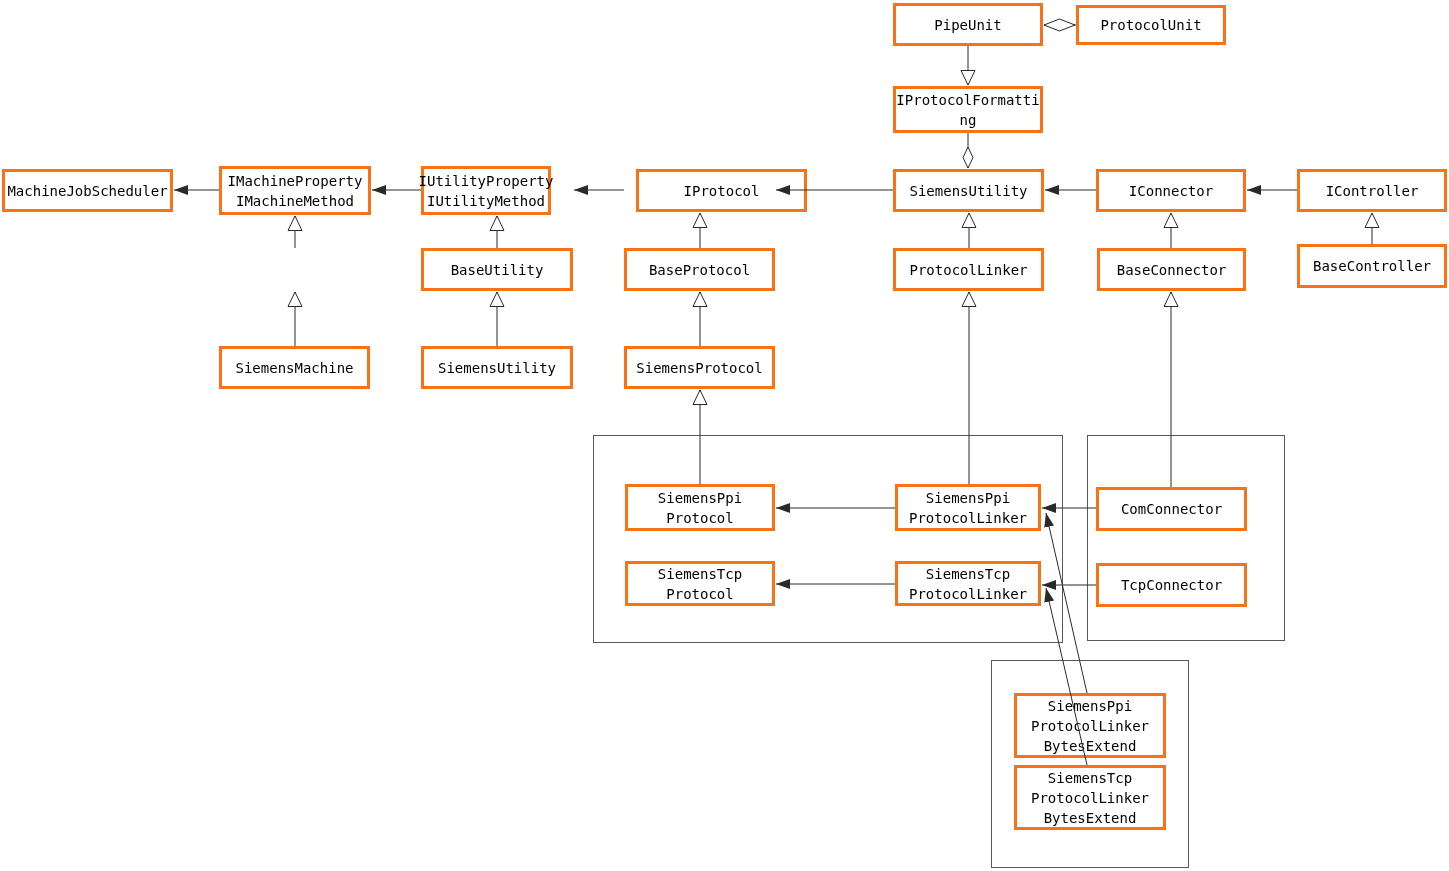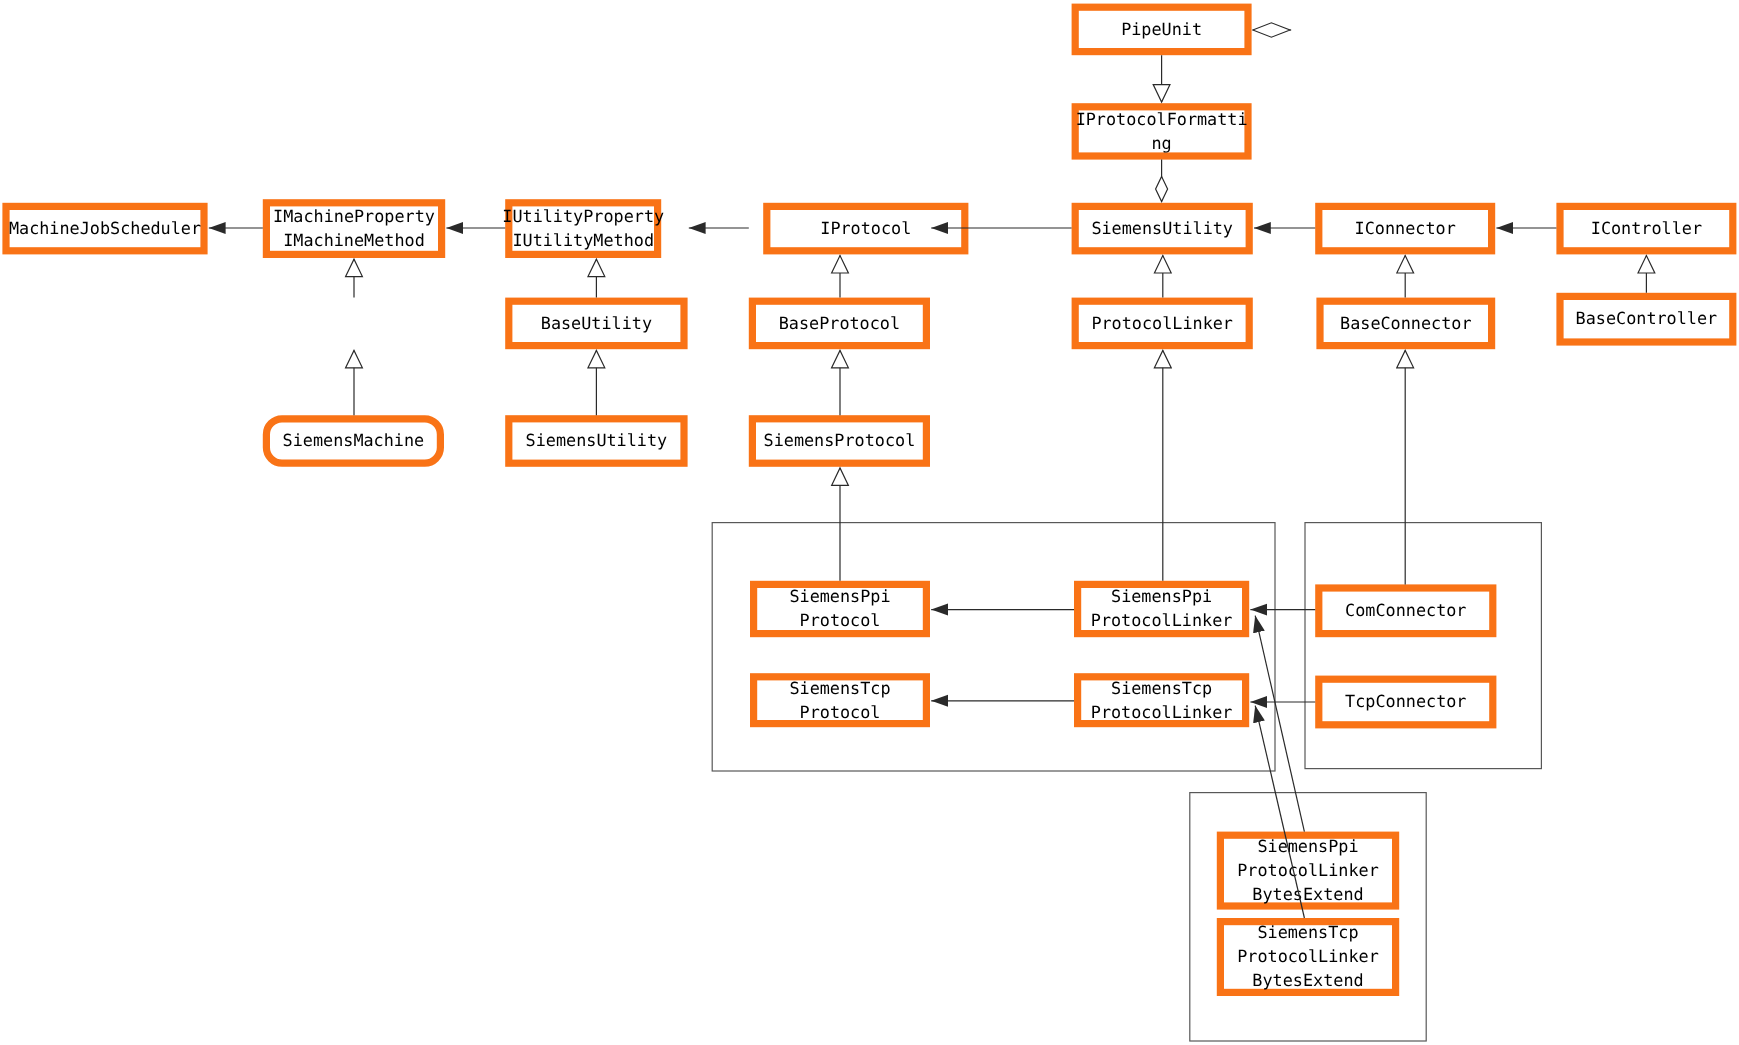"PipeUnit" .class-box { border: 6px solid #f97316 -> 3px solid #f97316 }
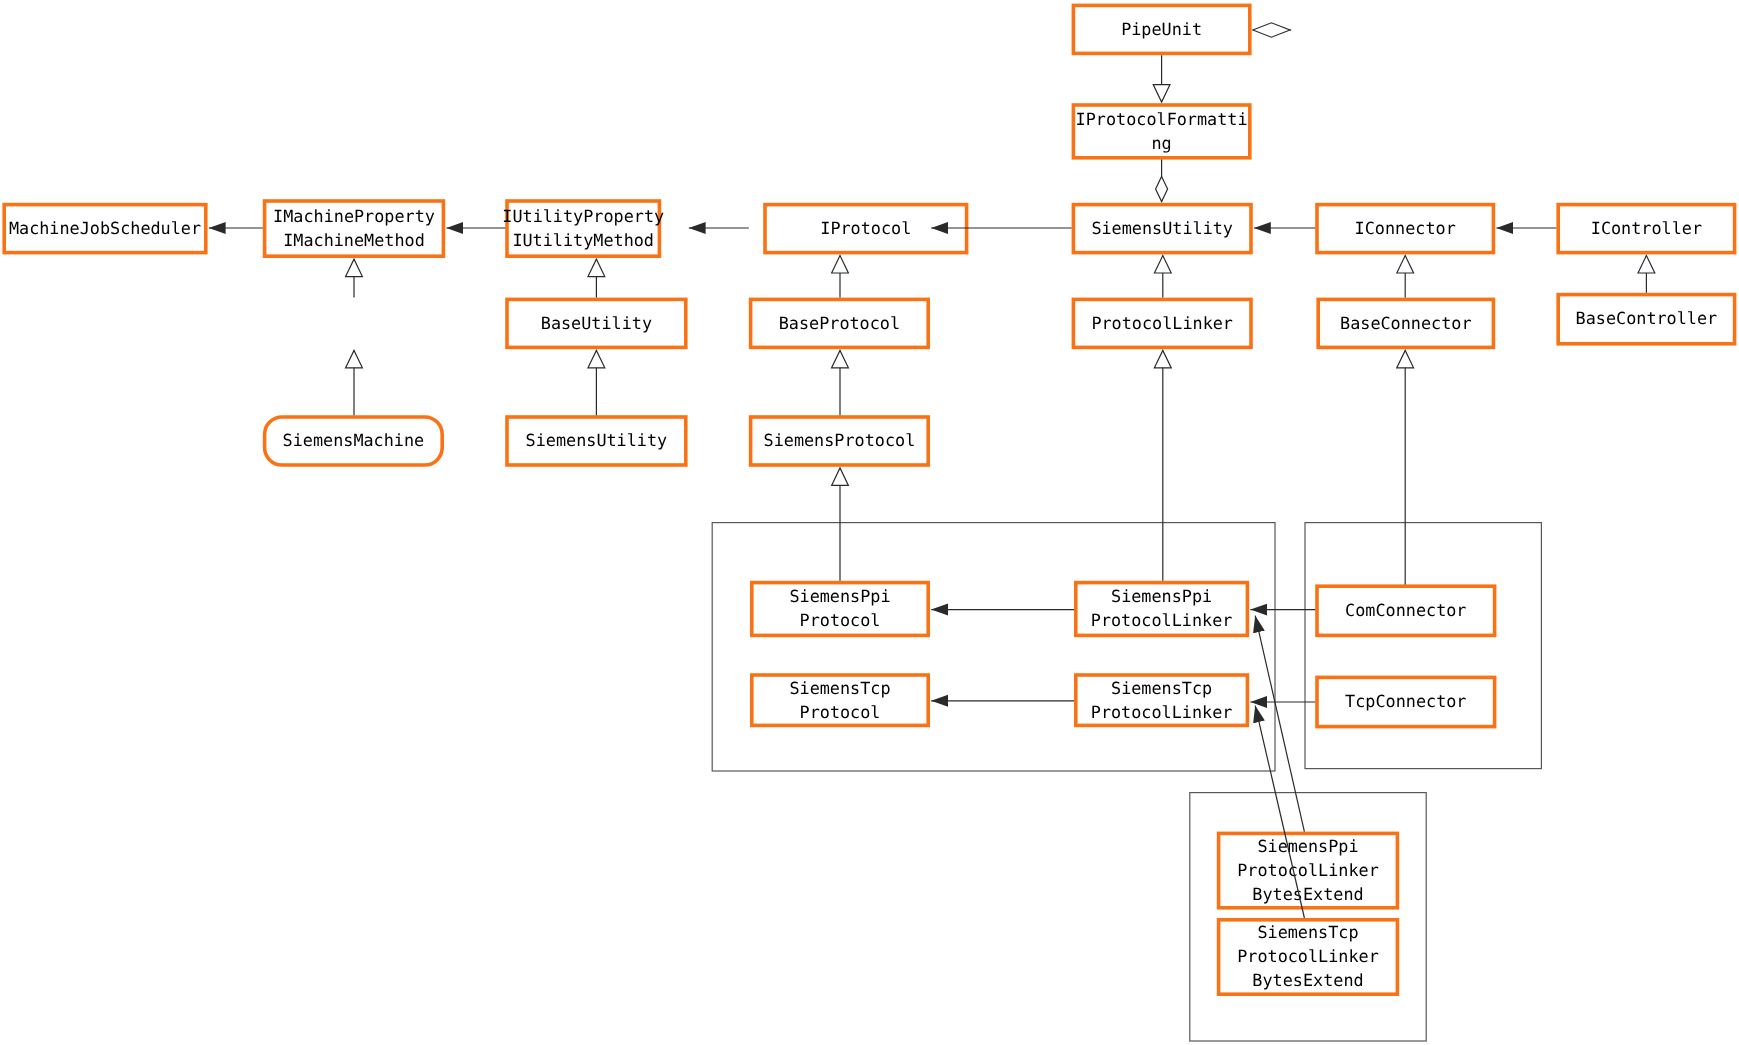"ProtocolUnit" div.class-box { html: none -> <div> <span>ProtocolUnit</span> </div> }
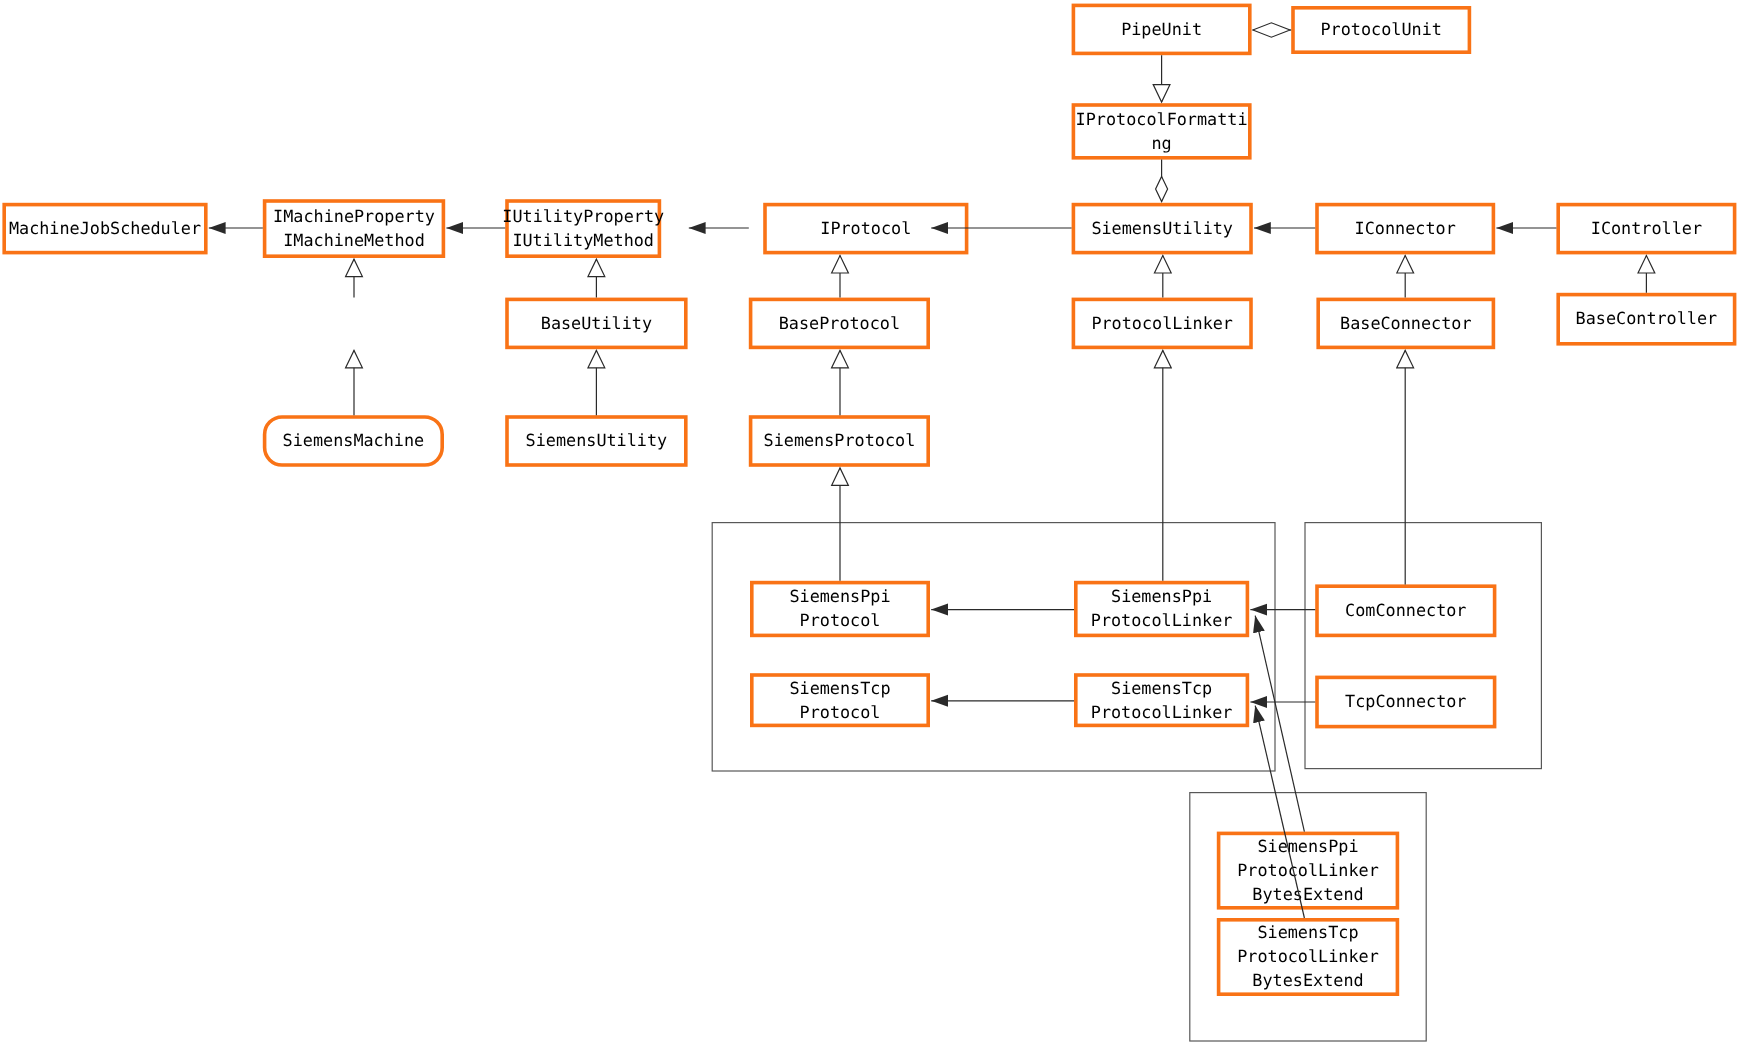"SiemensMachine" div.class-box { border-radius: 16px -> none }
